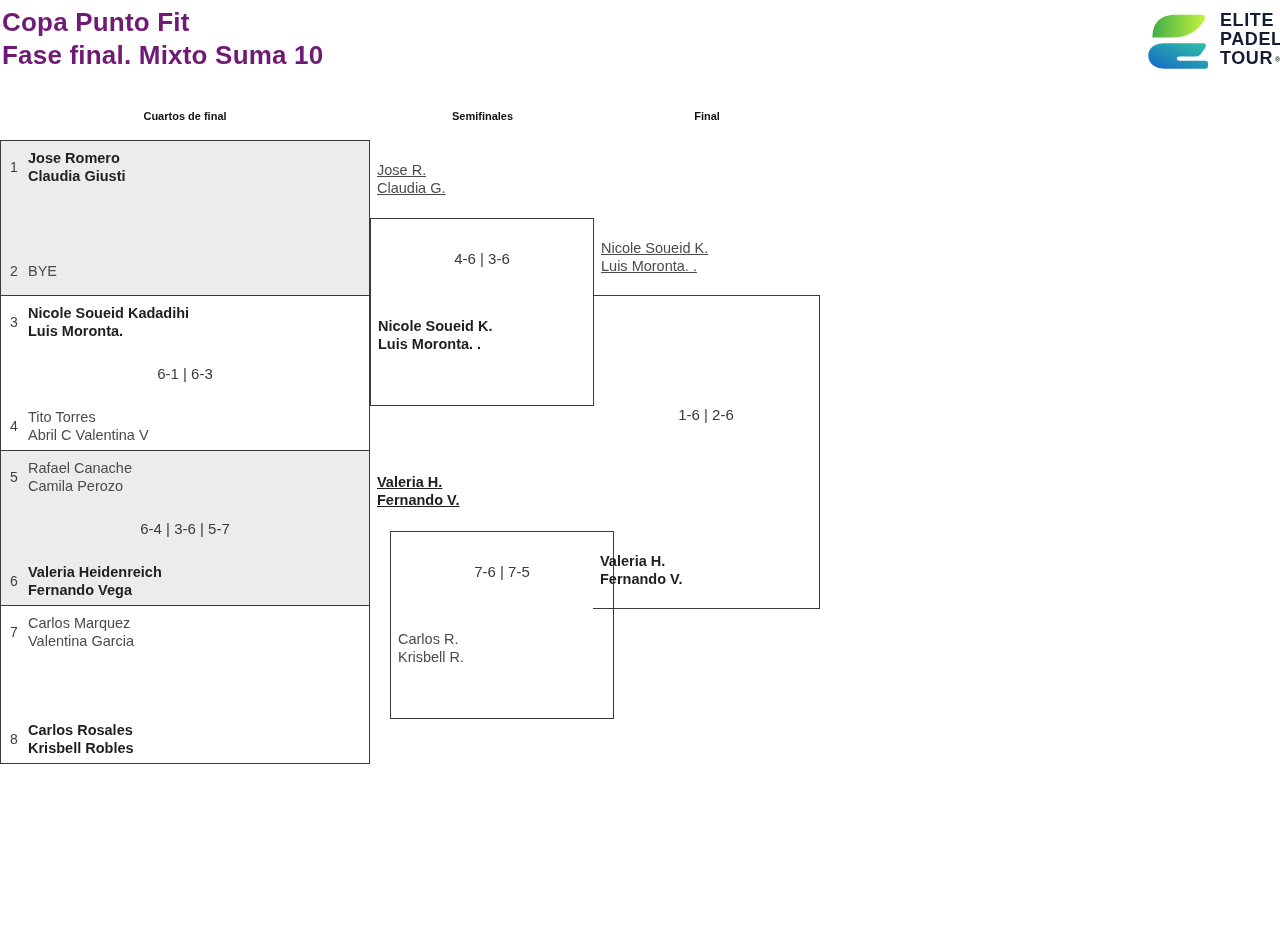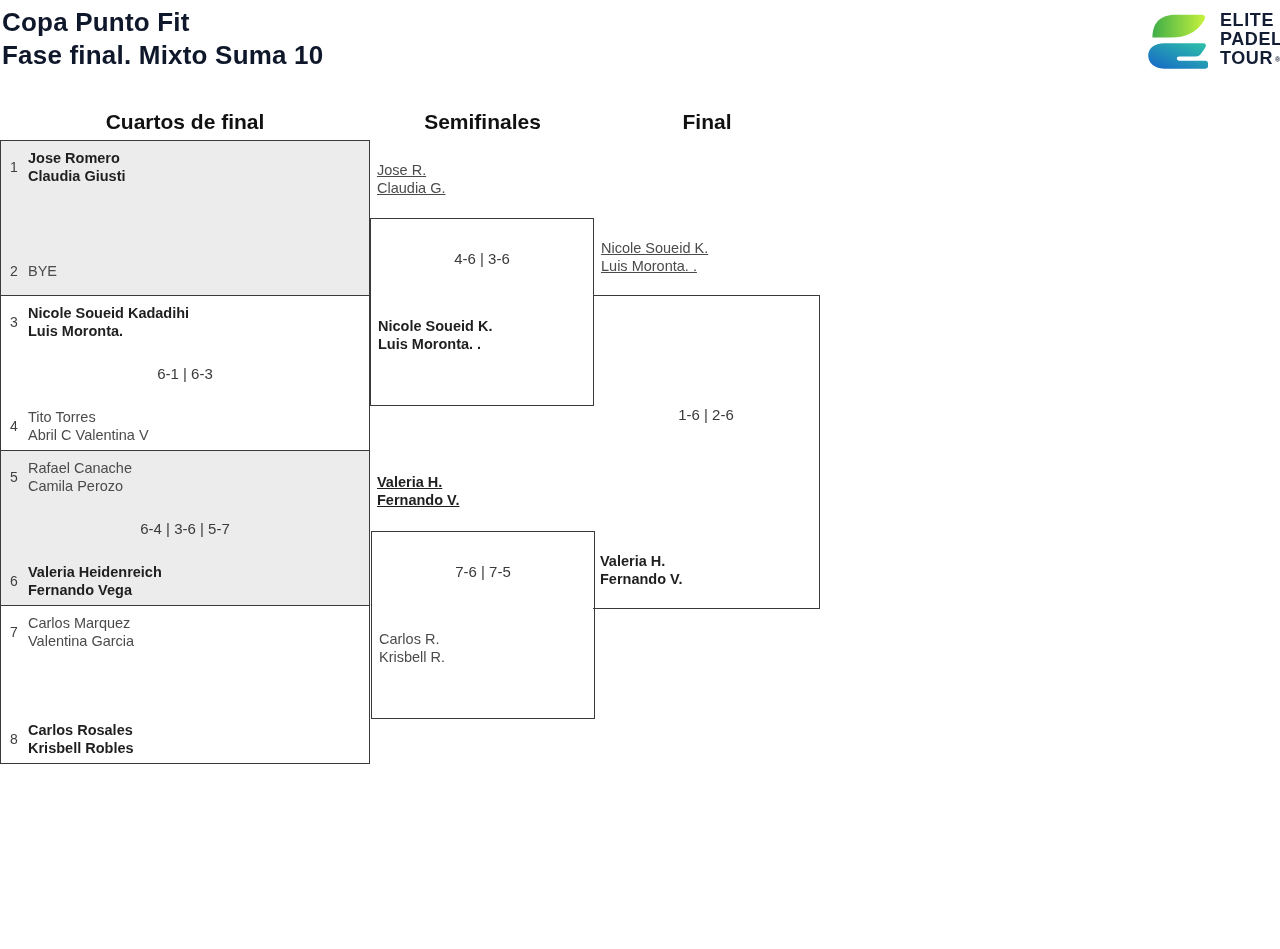"Copa Punto Fit" .title { color: #0f172a -> #701a75 }
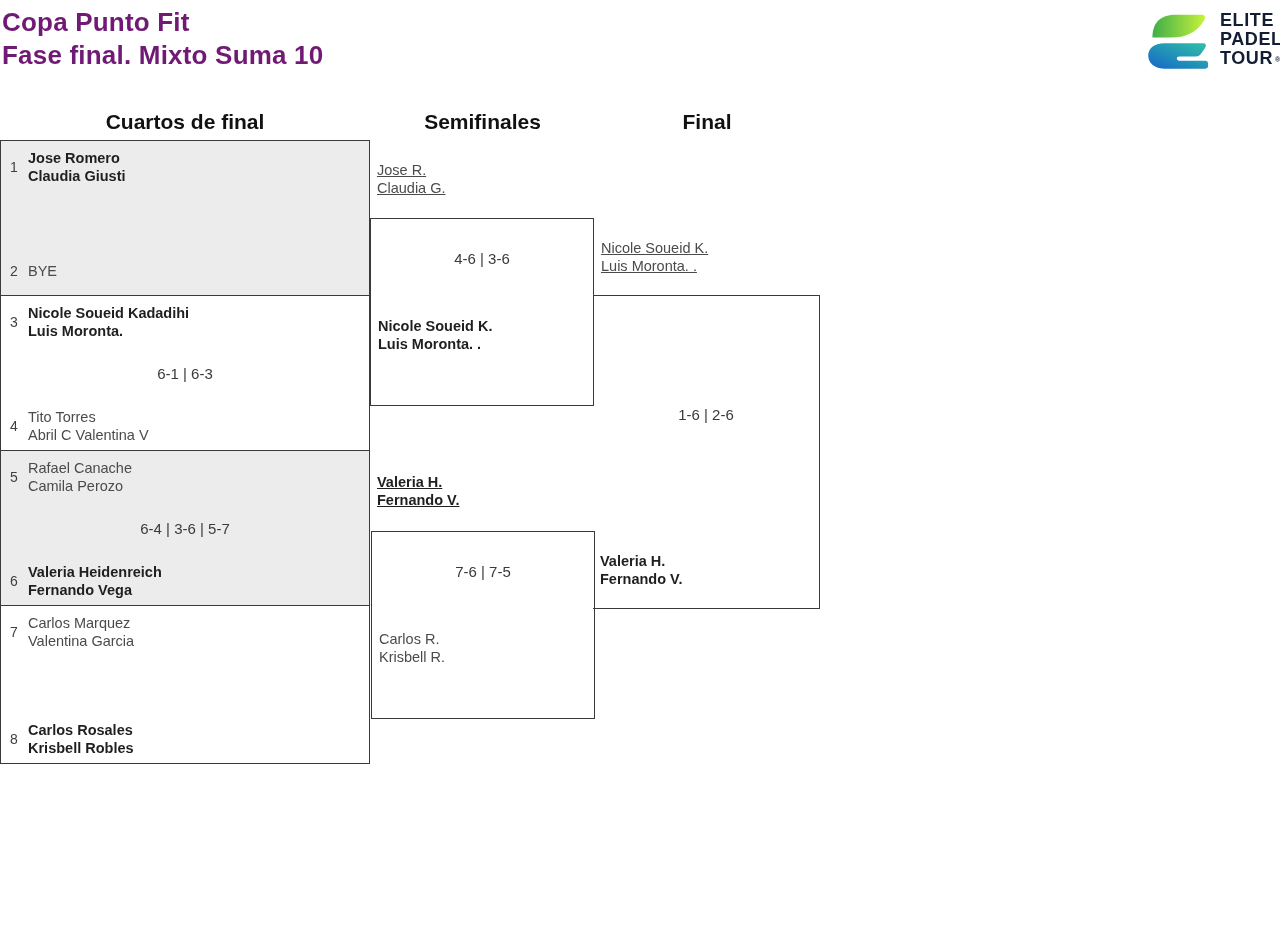"Cuartos de final" .round-header { font-size: 21px -> 11px }
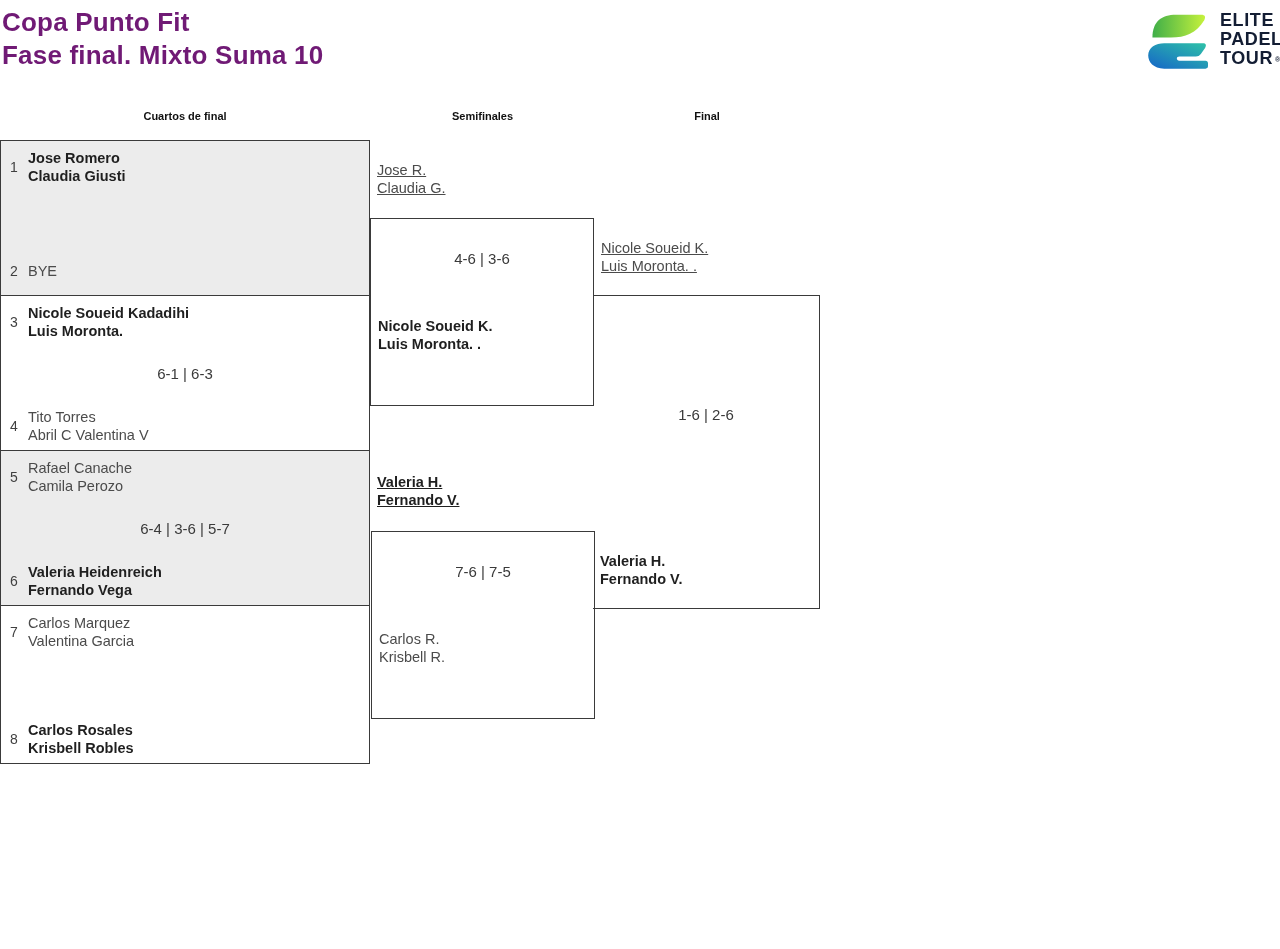"7-6 | 7-5" section.match { left: 371px -> 390px }
